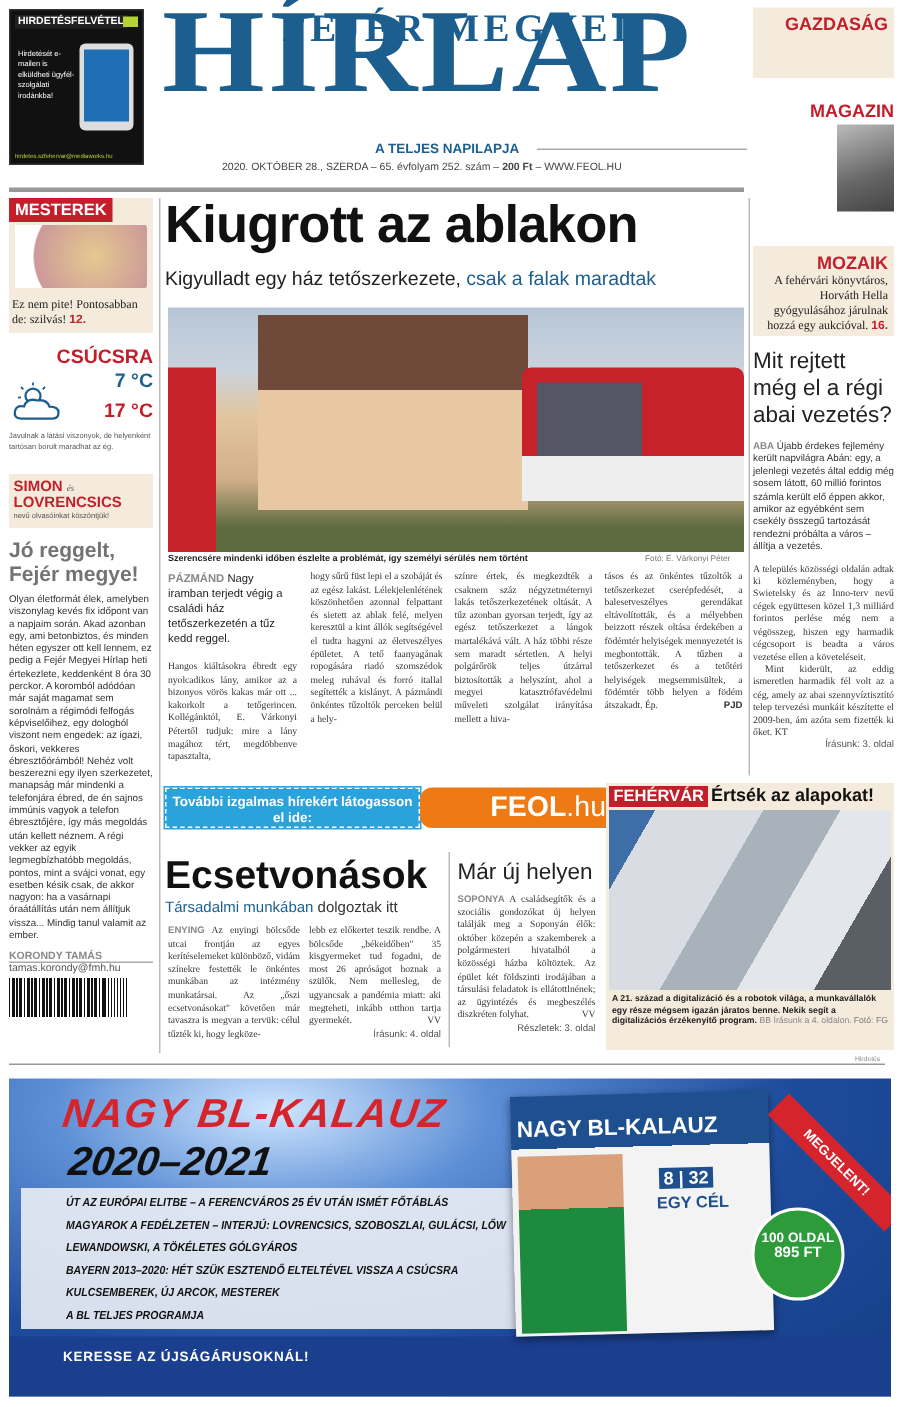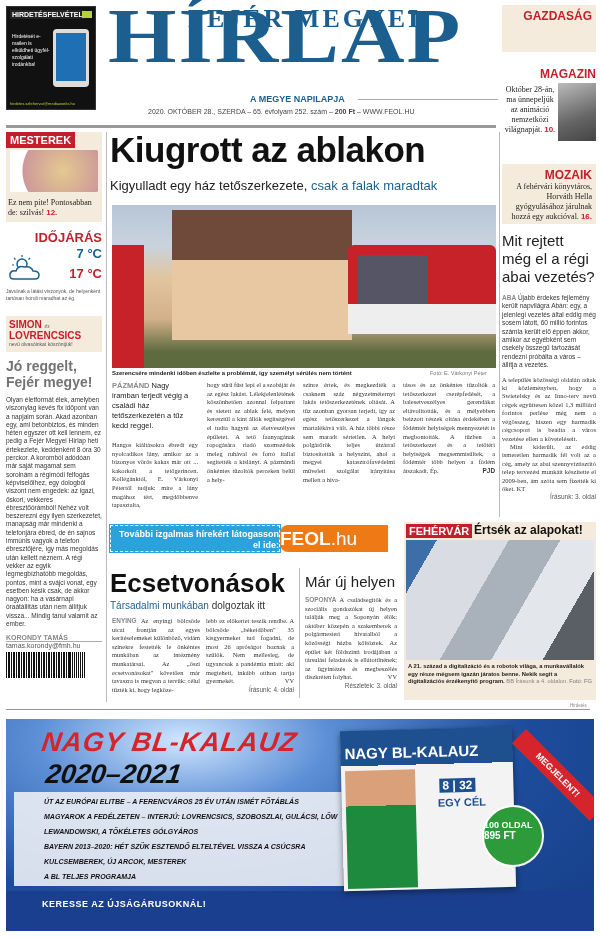"Október 28-án, ma ünnepeljük az" div.mt { html: <div><span>Október 28-án, ma ünnepeljük az animáció nemzetközi világnapját.</span> <span>10.</span></div> -> none }
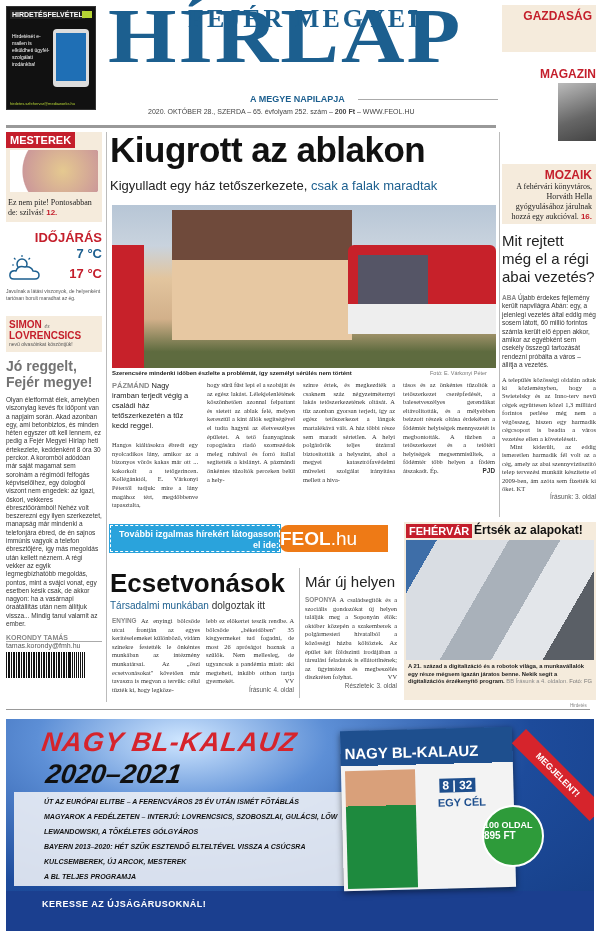"A MEGYE NAPILAPJA" div.sub { text: MEGYE -> TELJES }
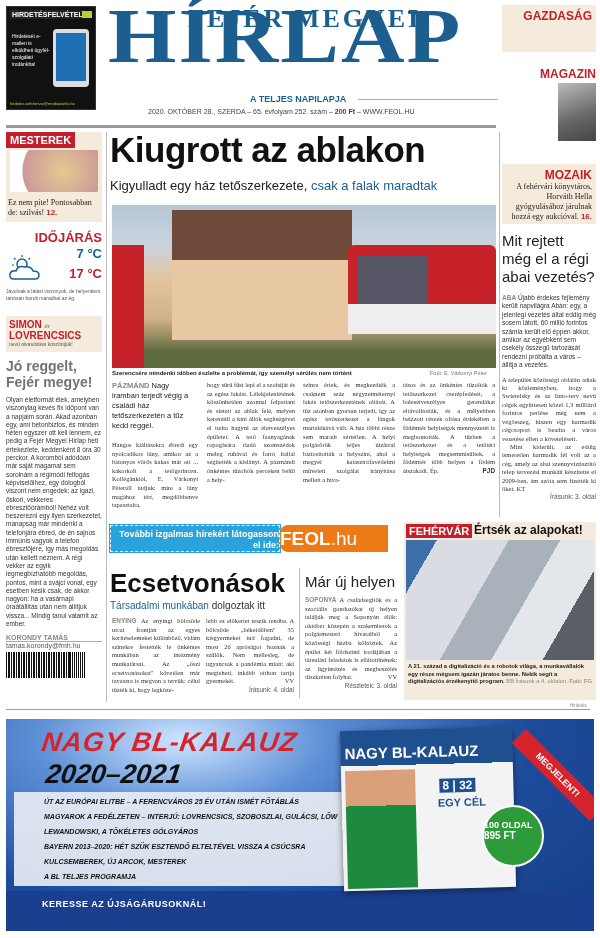"IDŐJÁRÁS" div.k { text: IDŐJÁRÁS -> CSÚCSRA }
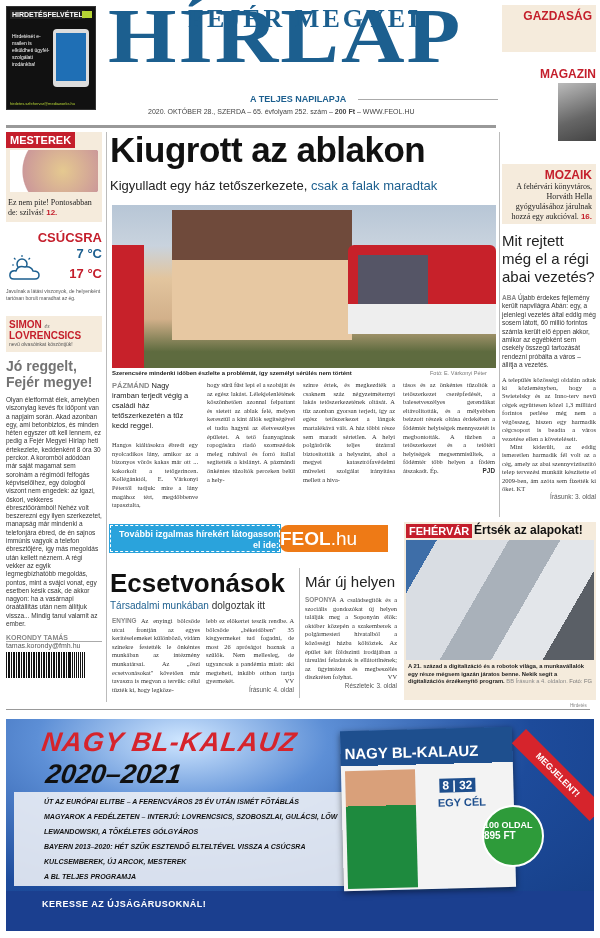"További izgalmas hírekért látogasson el" #feol .blue span { text-align: right -> center }
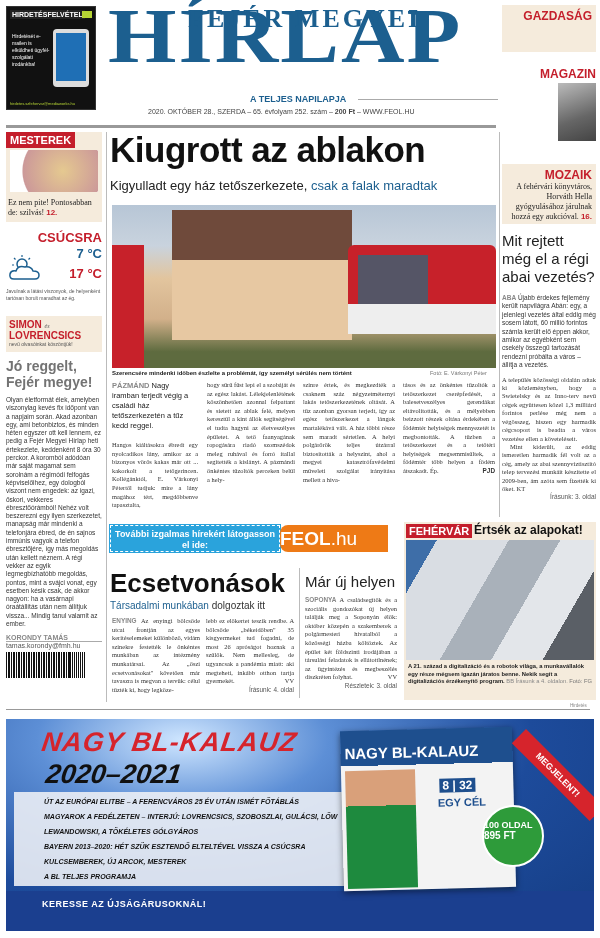"FEOL.hu" #feol .or { text-align: left -> right; width: 108px -> 124px }
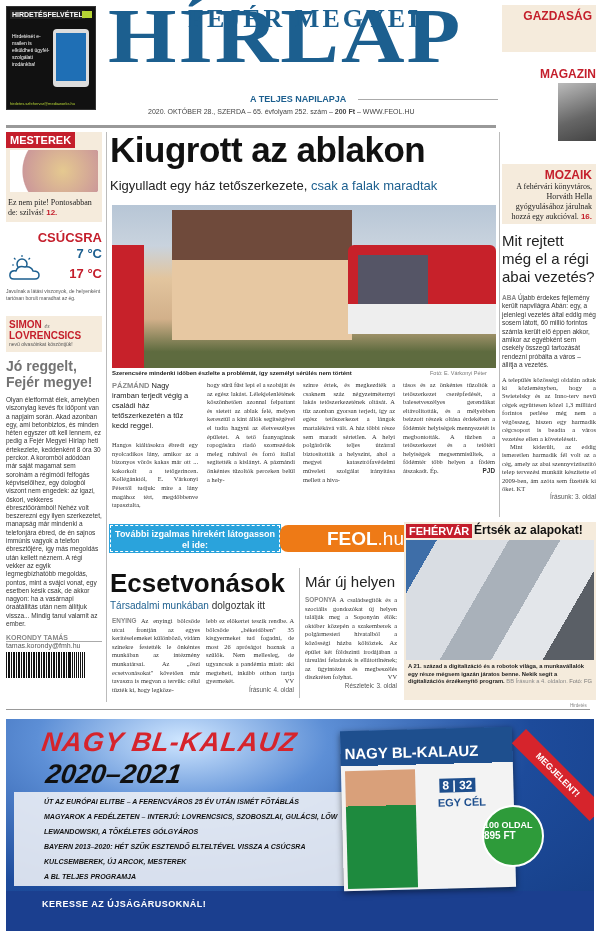"100 OLDAL" #bl .circ { left: 476px -> 495px; text-align: none -> center }
